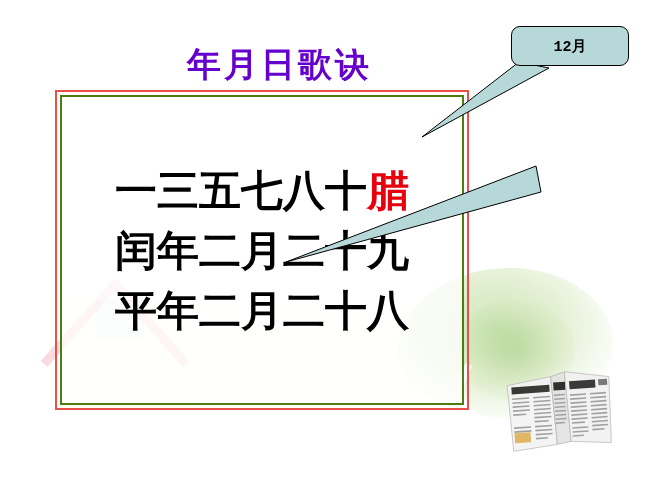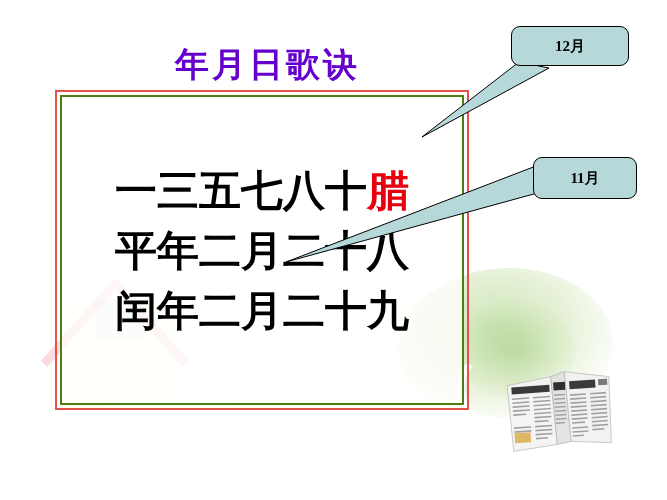"年月日歌诀" .title { left: 0 -> 12px }
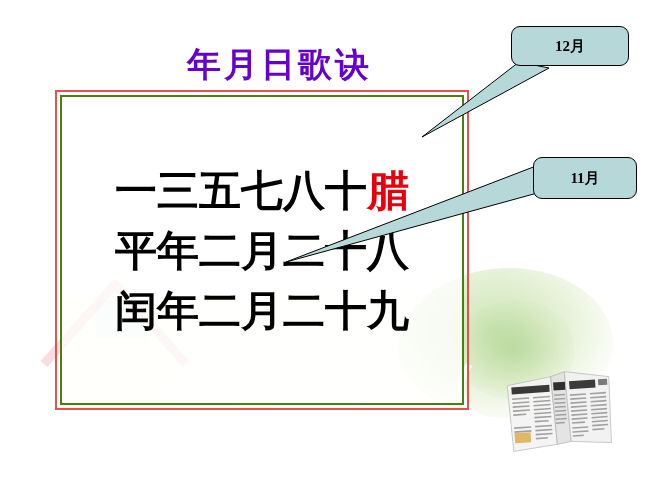"12月" .callout { font-family: Liberation Serif, serif -> Liberation Mono, monospace }
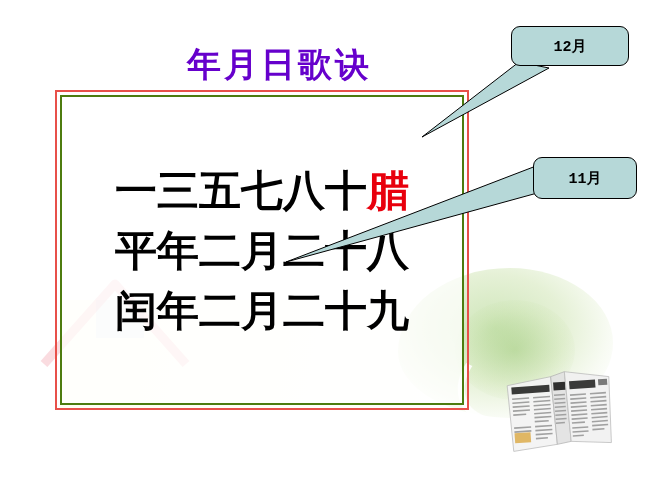"11月" div.callout { html: <div>11月</div> -> none }
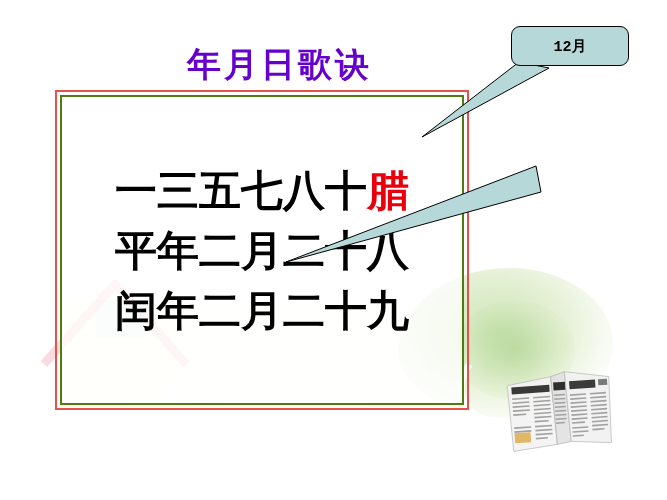"平年二月二十八" div.verse-line { order: before "闰年二月二十九" -> after "闰年二月二十九" }
